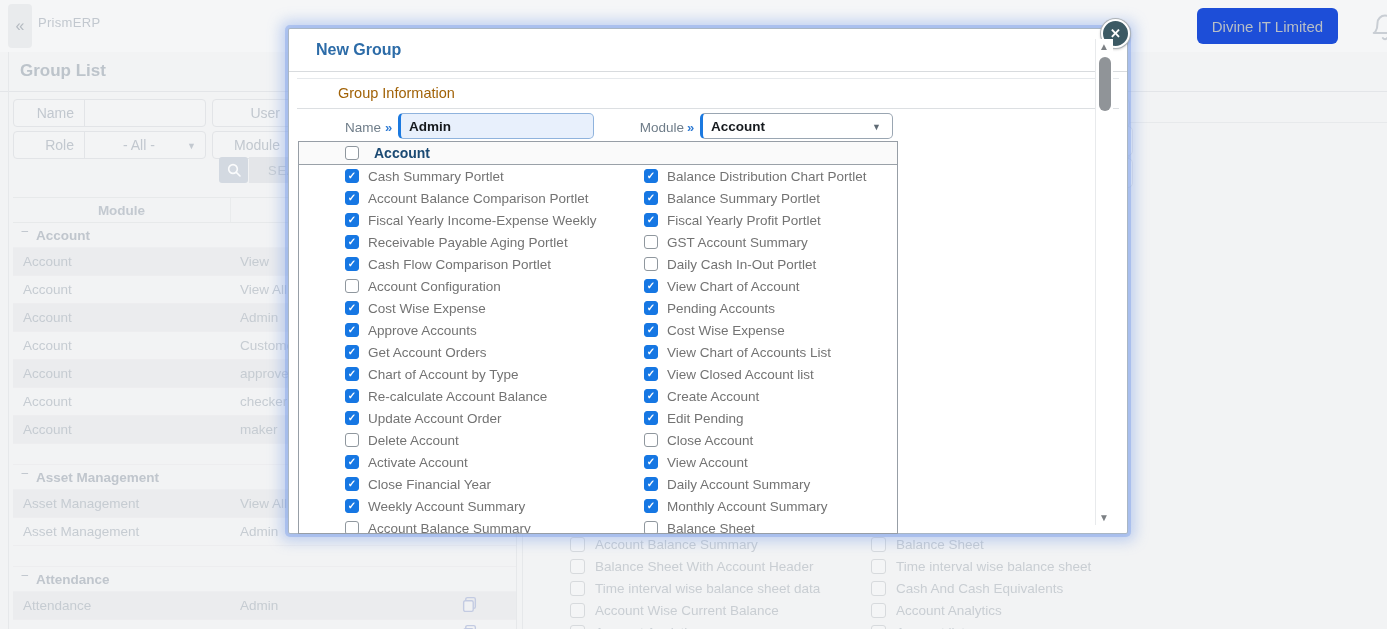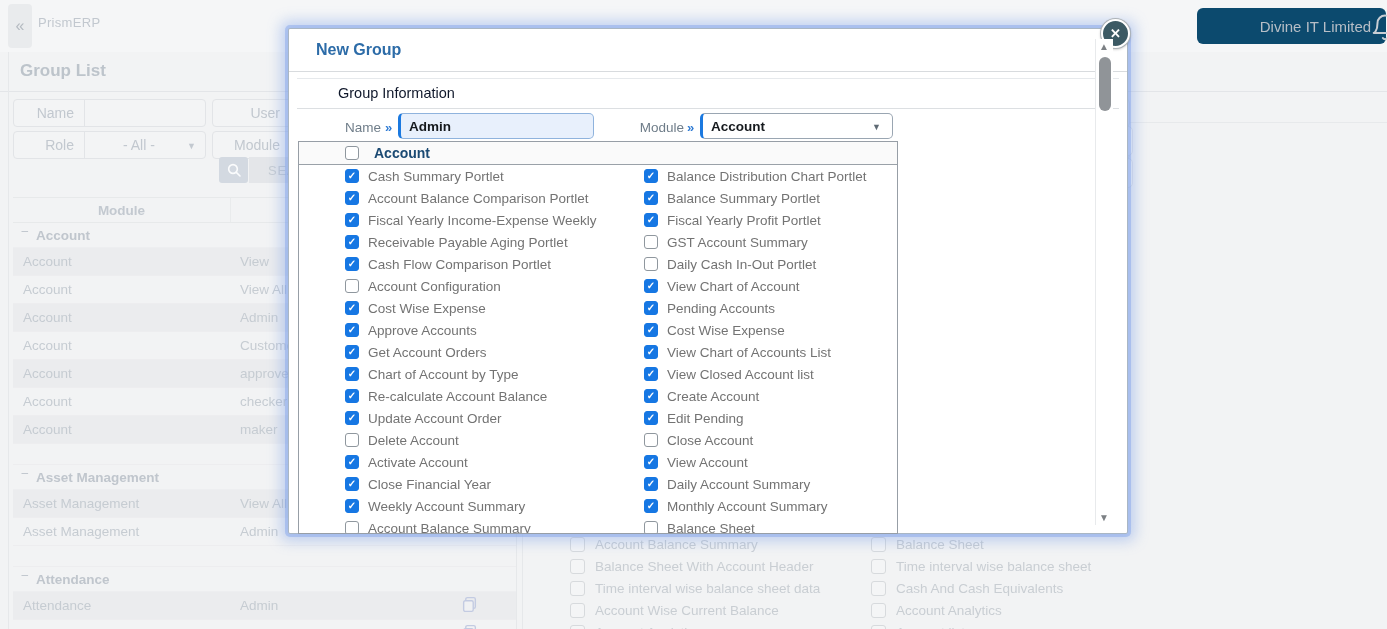"Divine IT Limited" .company-btn { background: #0c4a6e -> #1d4ed8; padding-left: 48px -> none }
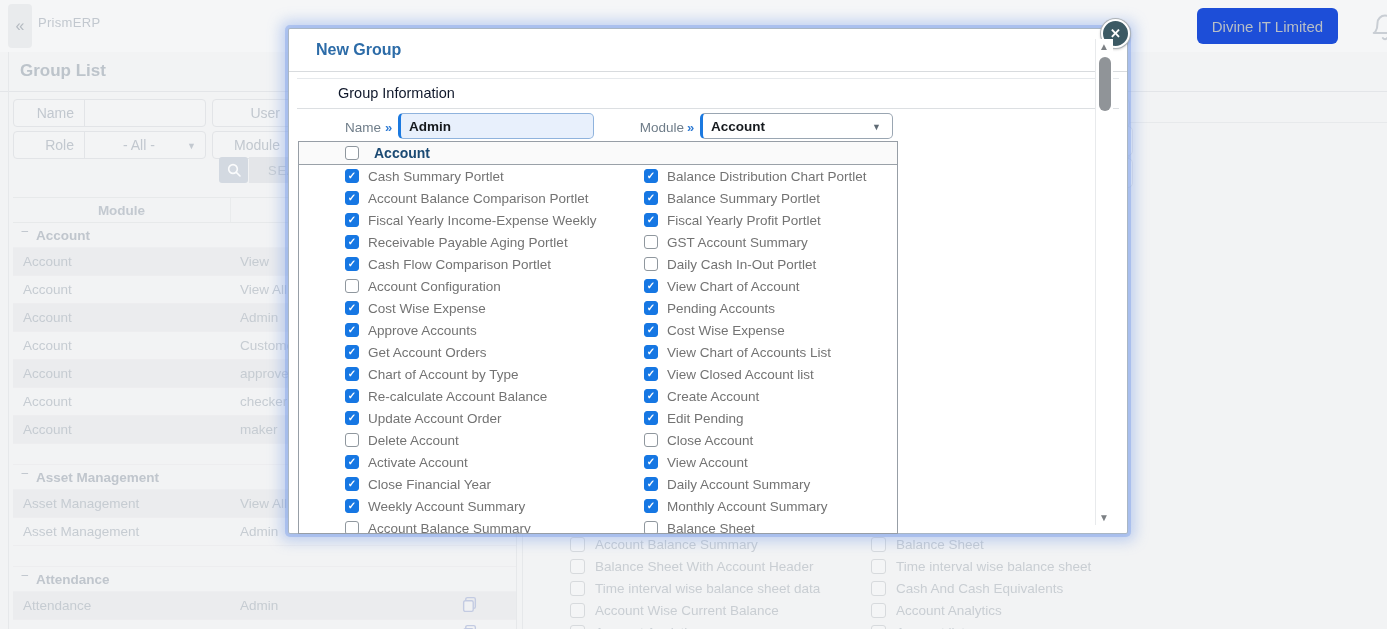"Group Information" .section-hd { color: #0f172a -> #a16207 }
